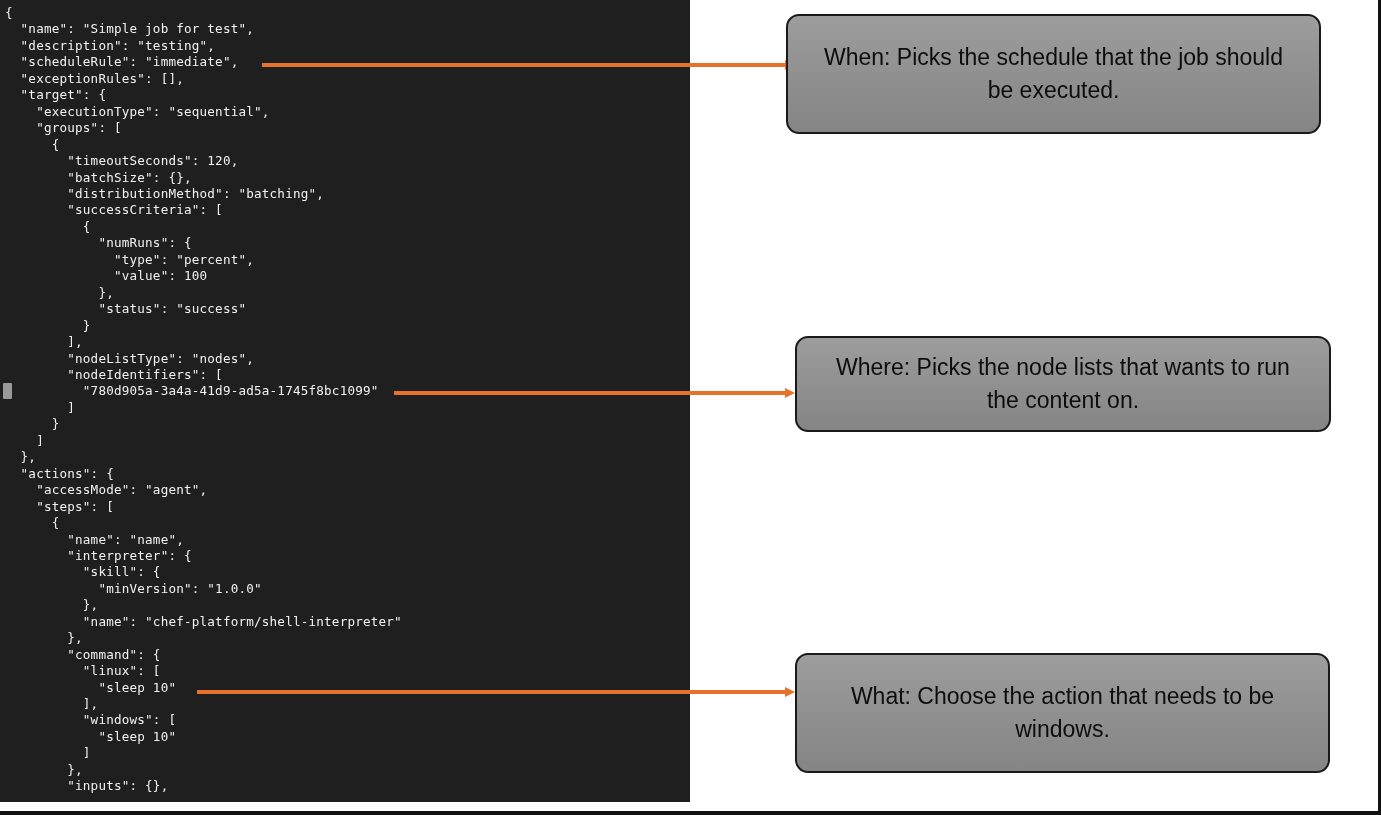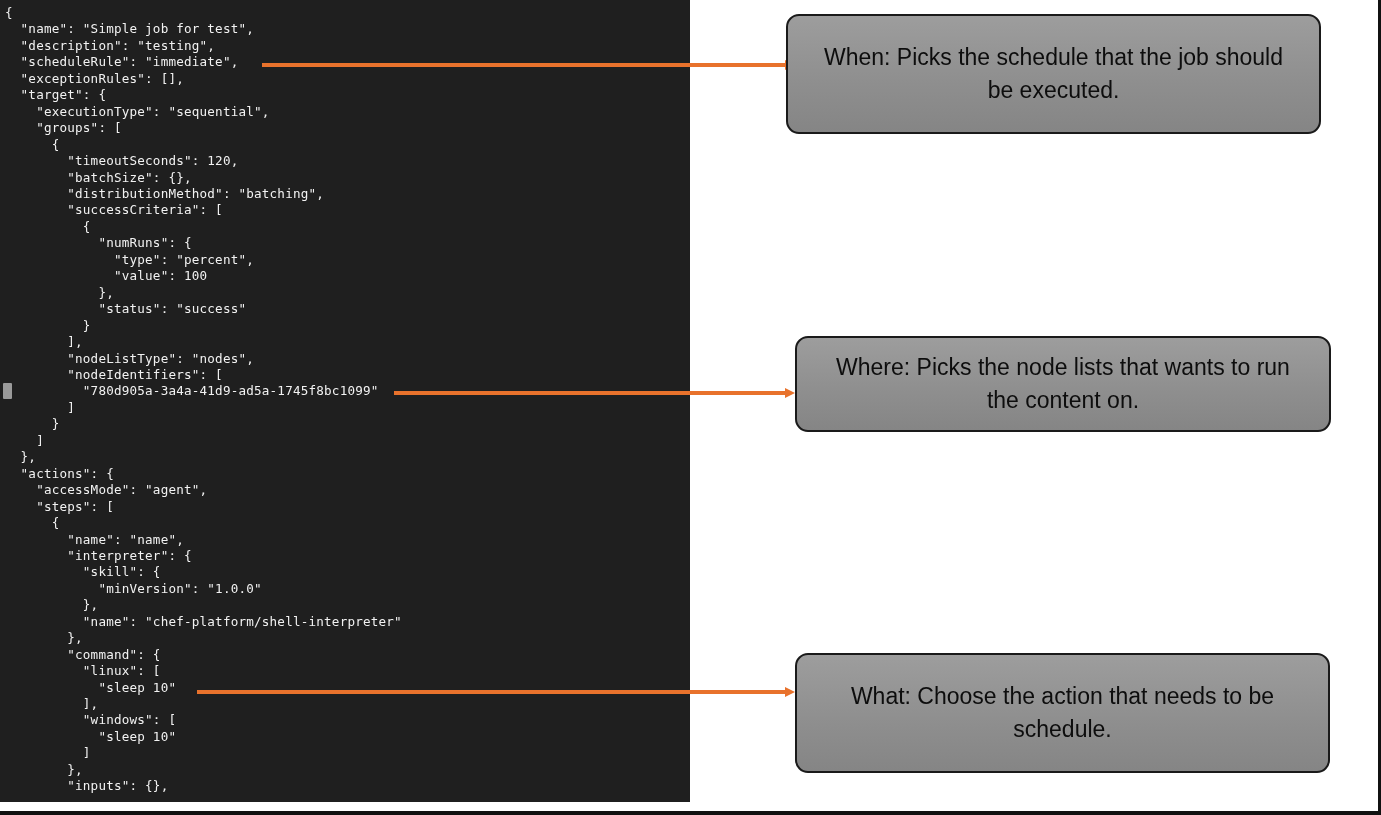"What: Choose the action that" div.callout { text: schedule -> windows }
